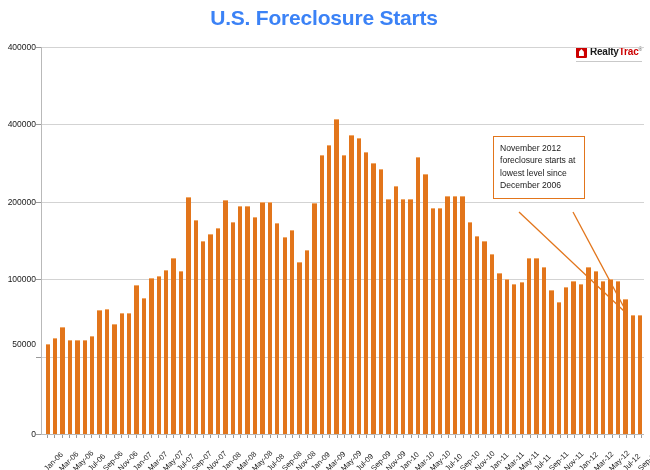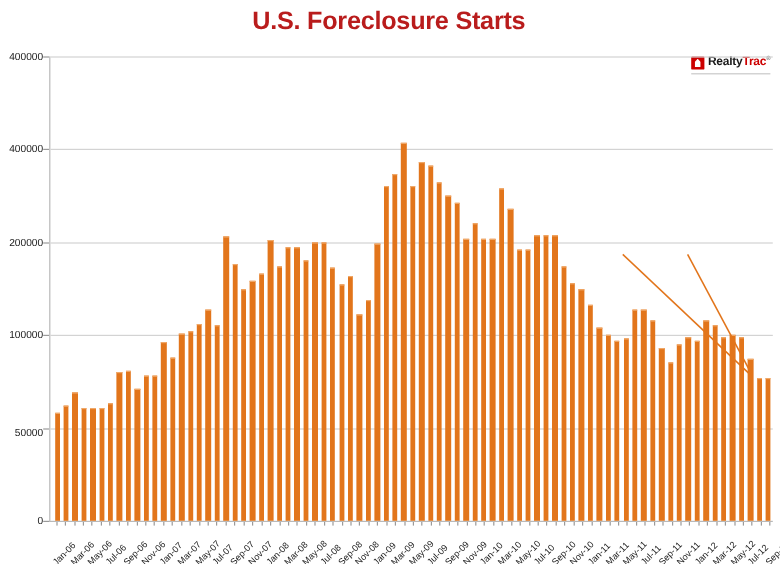"U.S. Foreclosure Starts" #chart-title { color: #b91c1c -> #3b82f6 }
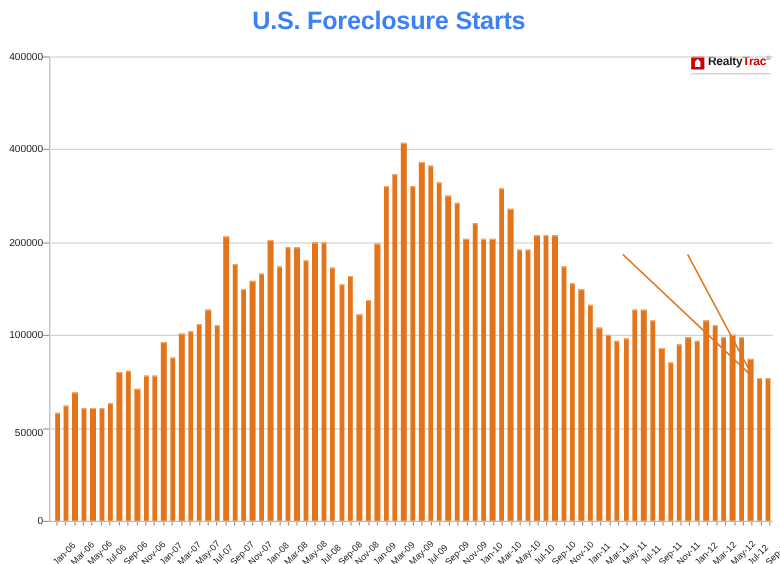"November 2012" div { html: none -> <div> <div>November 2012</div> <div>foreclosure starts at</div> <div>lowest level since</div> <div>December 2006</div> </div> }
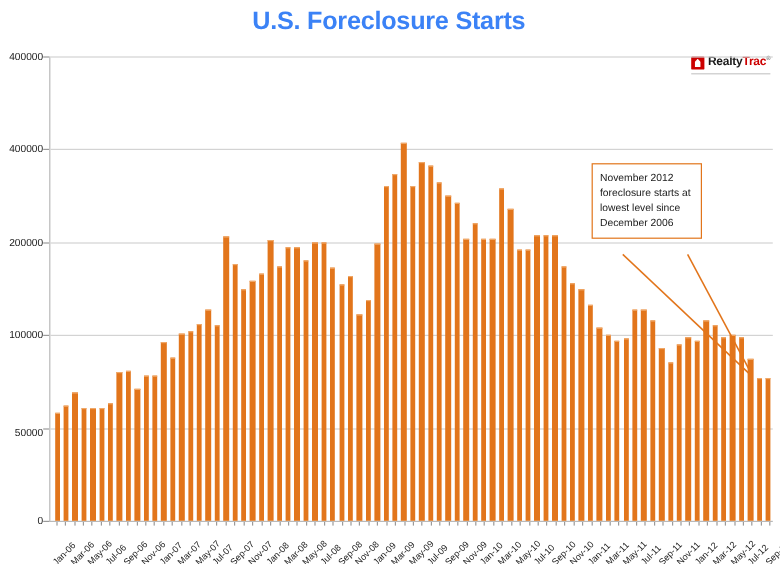"50000" div.y-label { top: 313px -> 297px }
